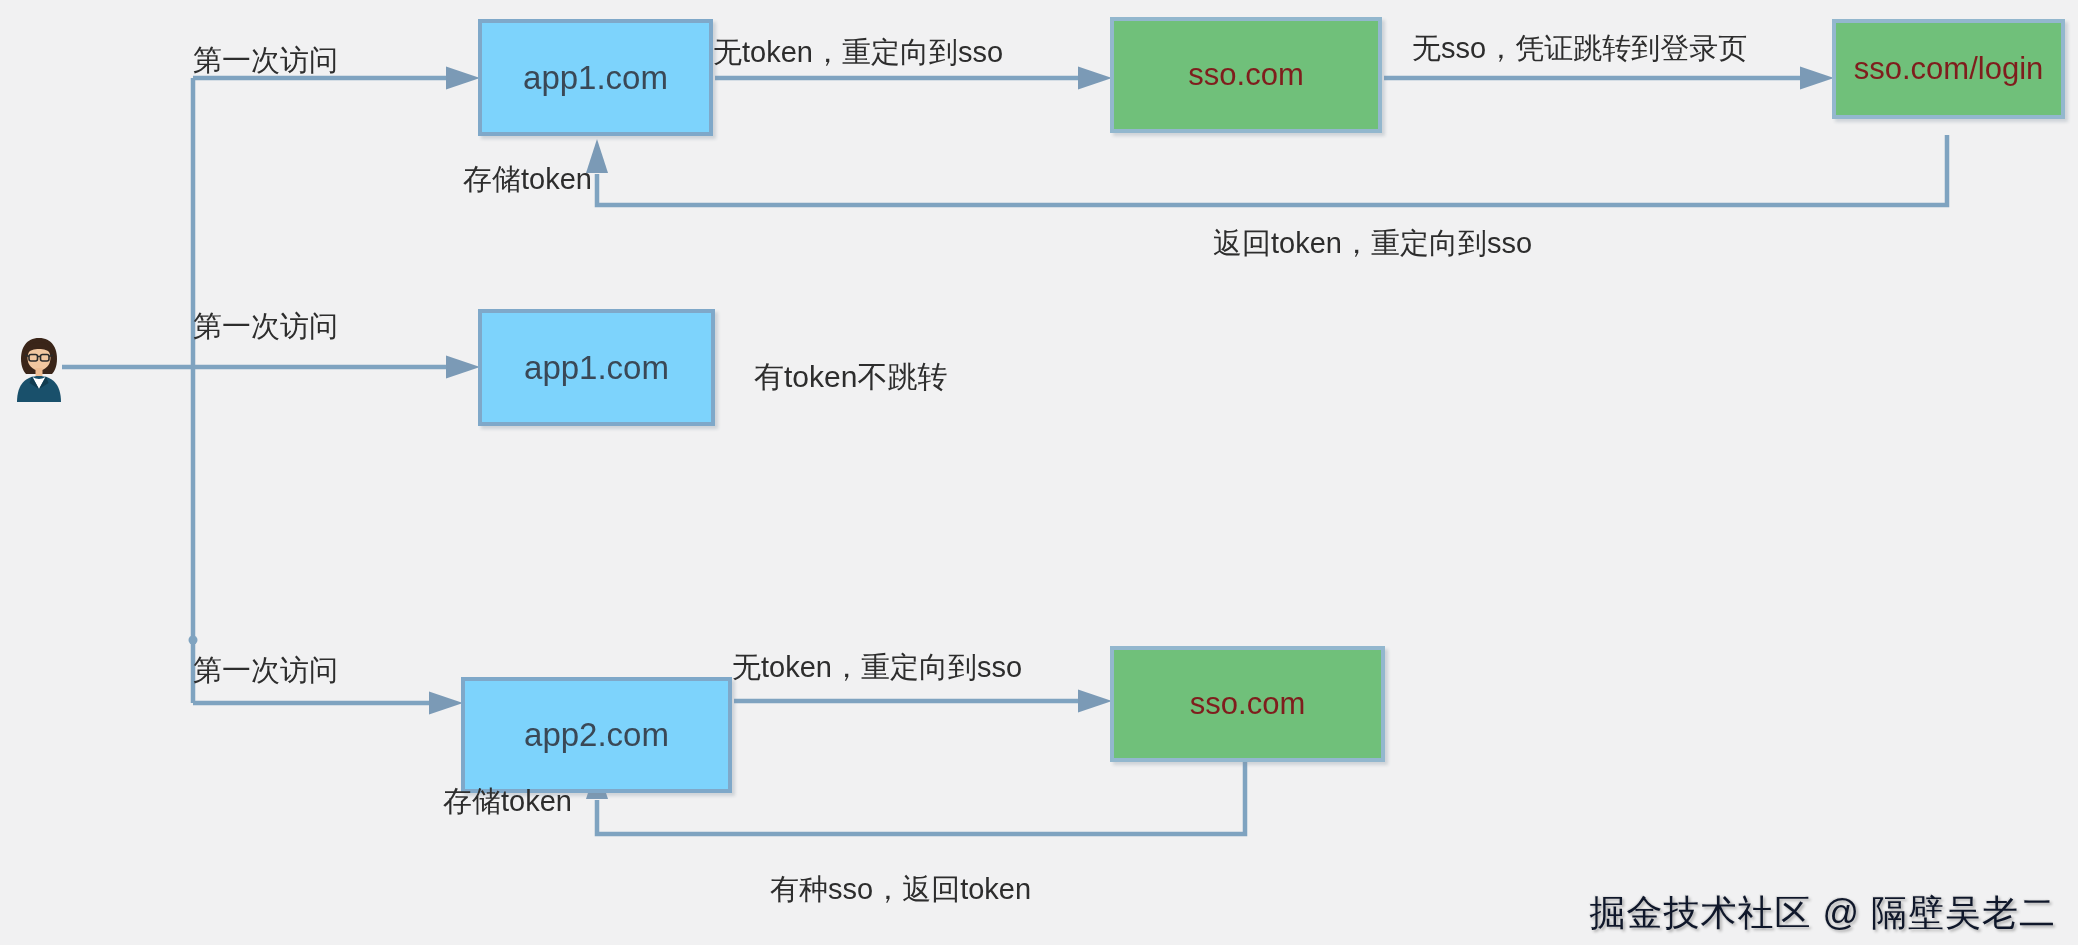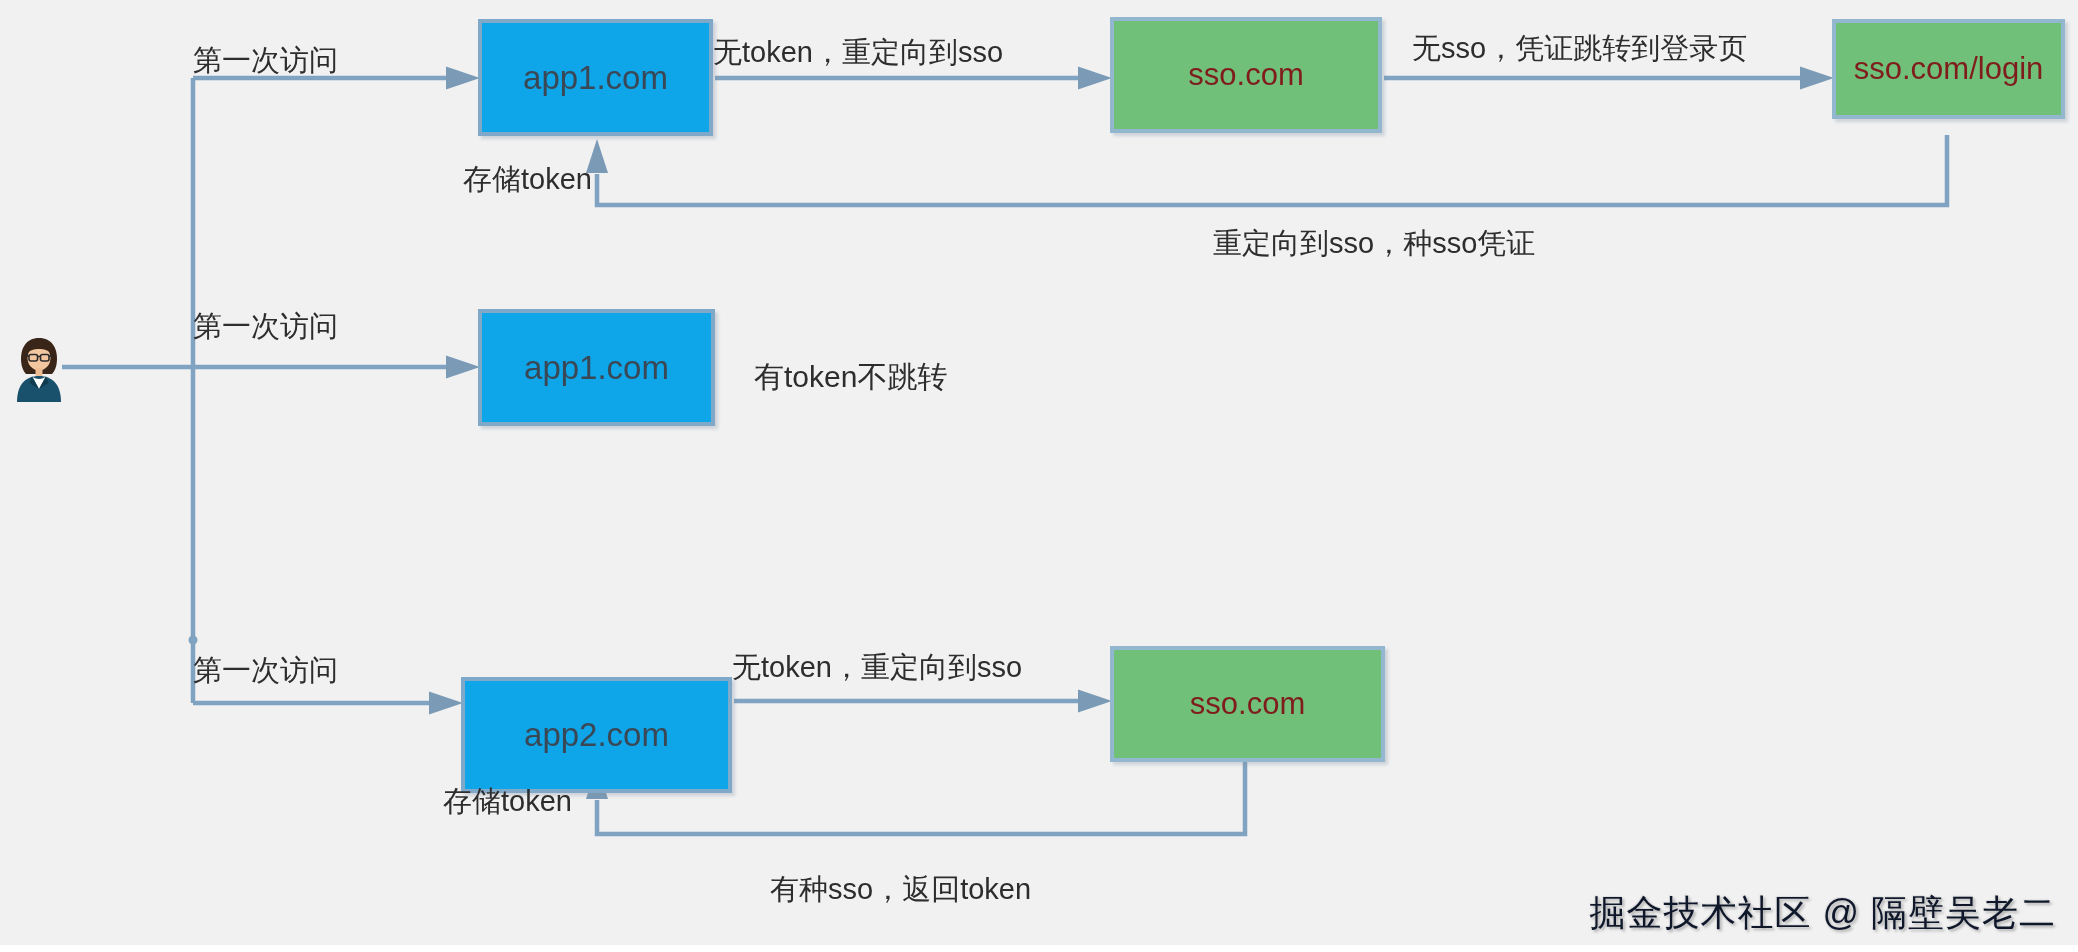"app1.com" .node.app { background: #0ea5e9 -> #7dd3fc }
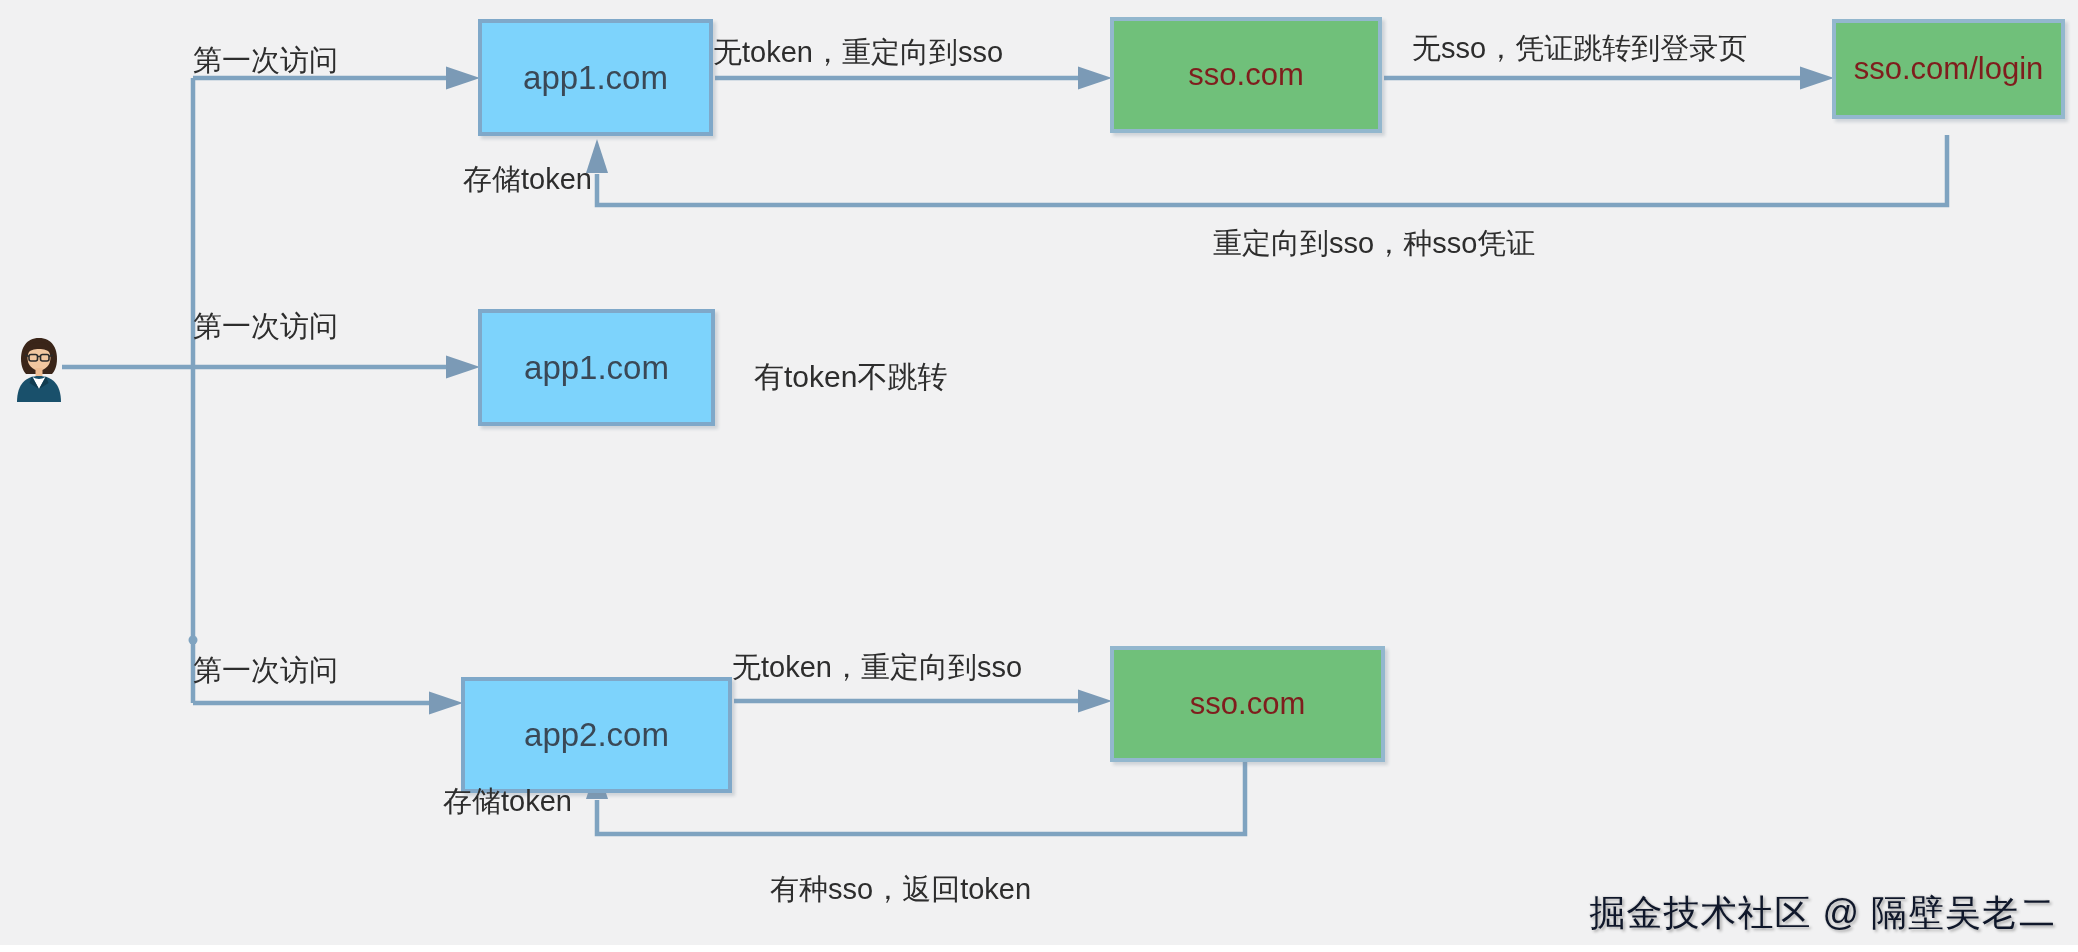"重定向到sso，种sso凭证" div.lbl { text: 重定向到sso，种sso凭证 -> 返回token，重定向到sso }
